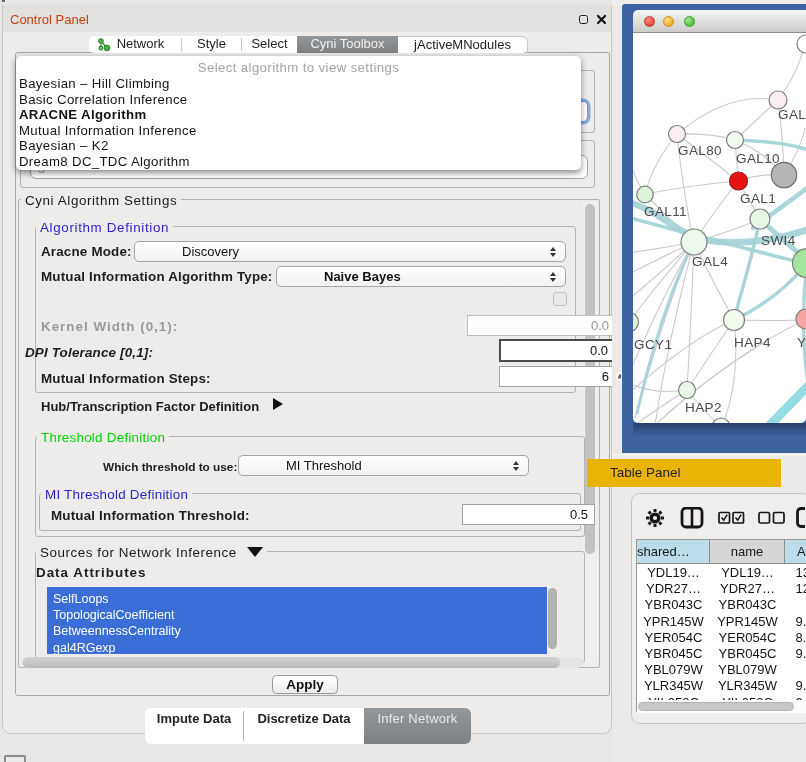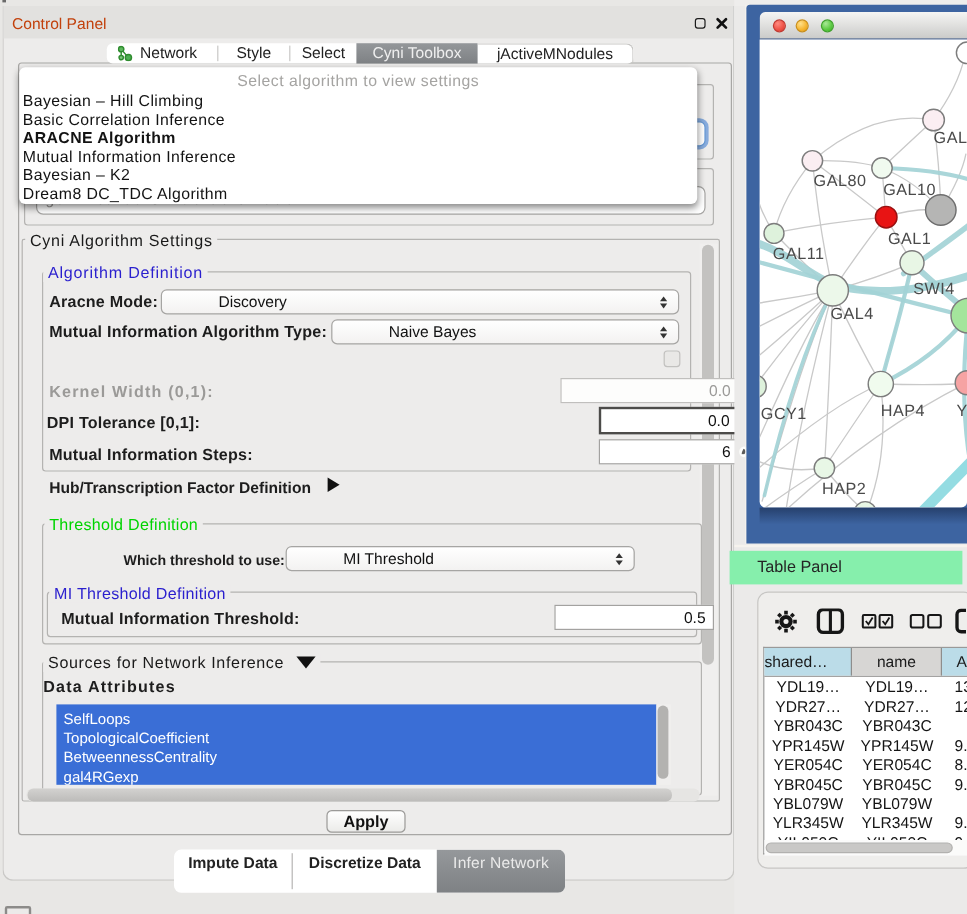"Naive Bayes" div.combo { font-weight: none -> bold }
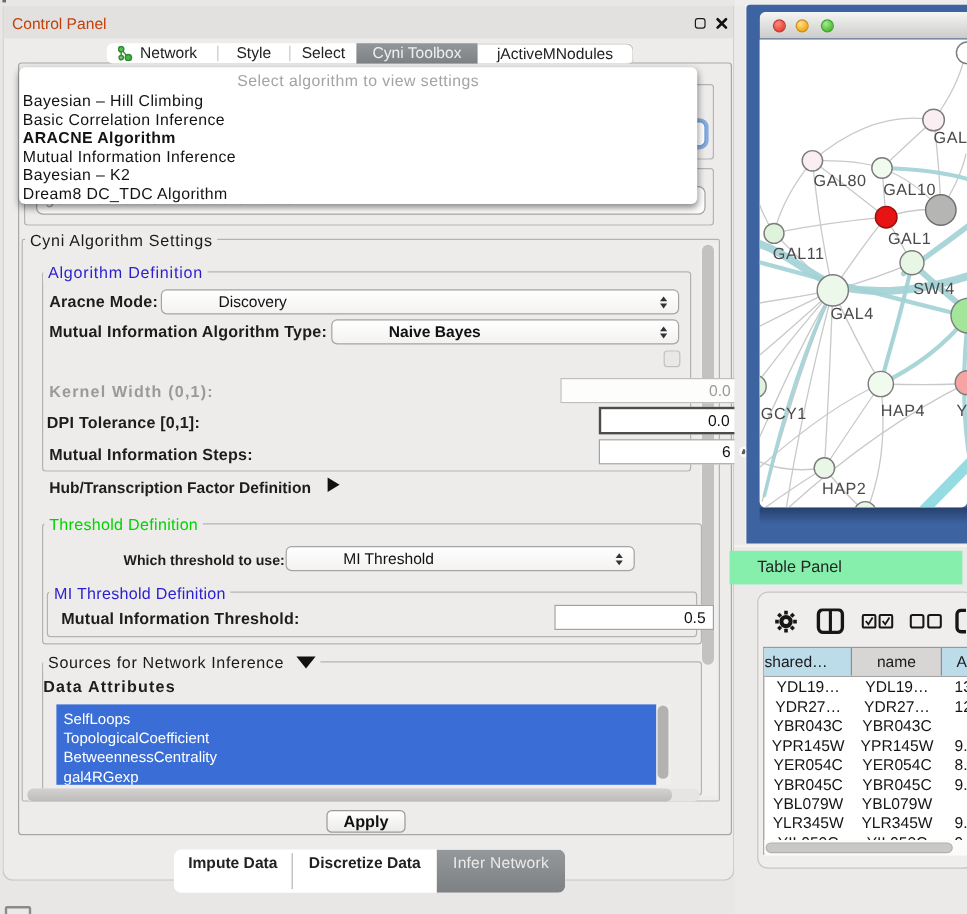"DPI Tolerance [0,1]:" div.lbl { font-style: none -> italic; left: 36px -> 22px }
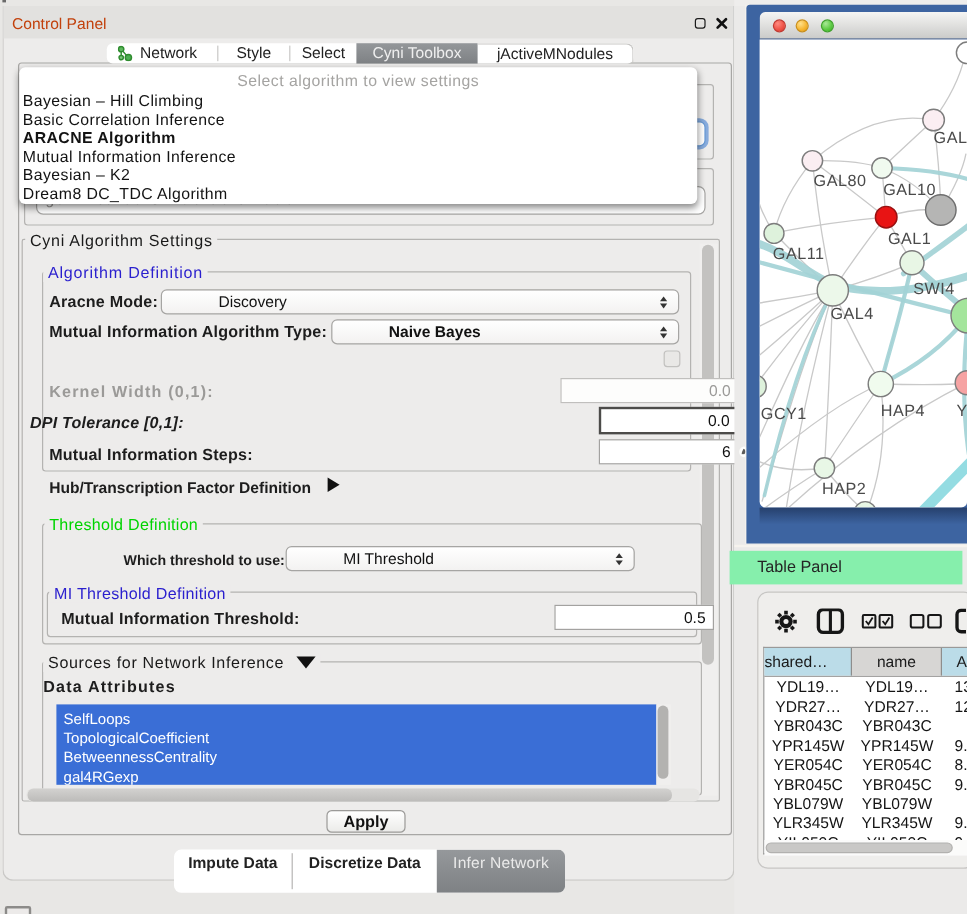"Table Panel" div.abs { background: #86efac -> #eab308; left: 608px -> 587px }
